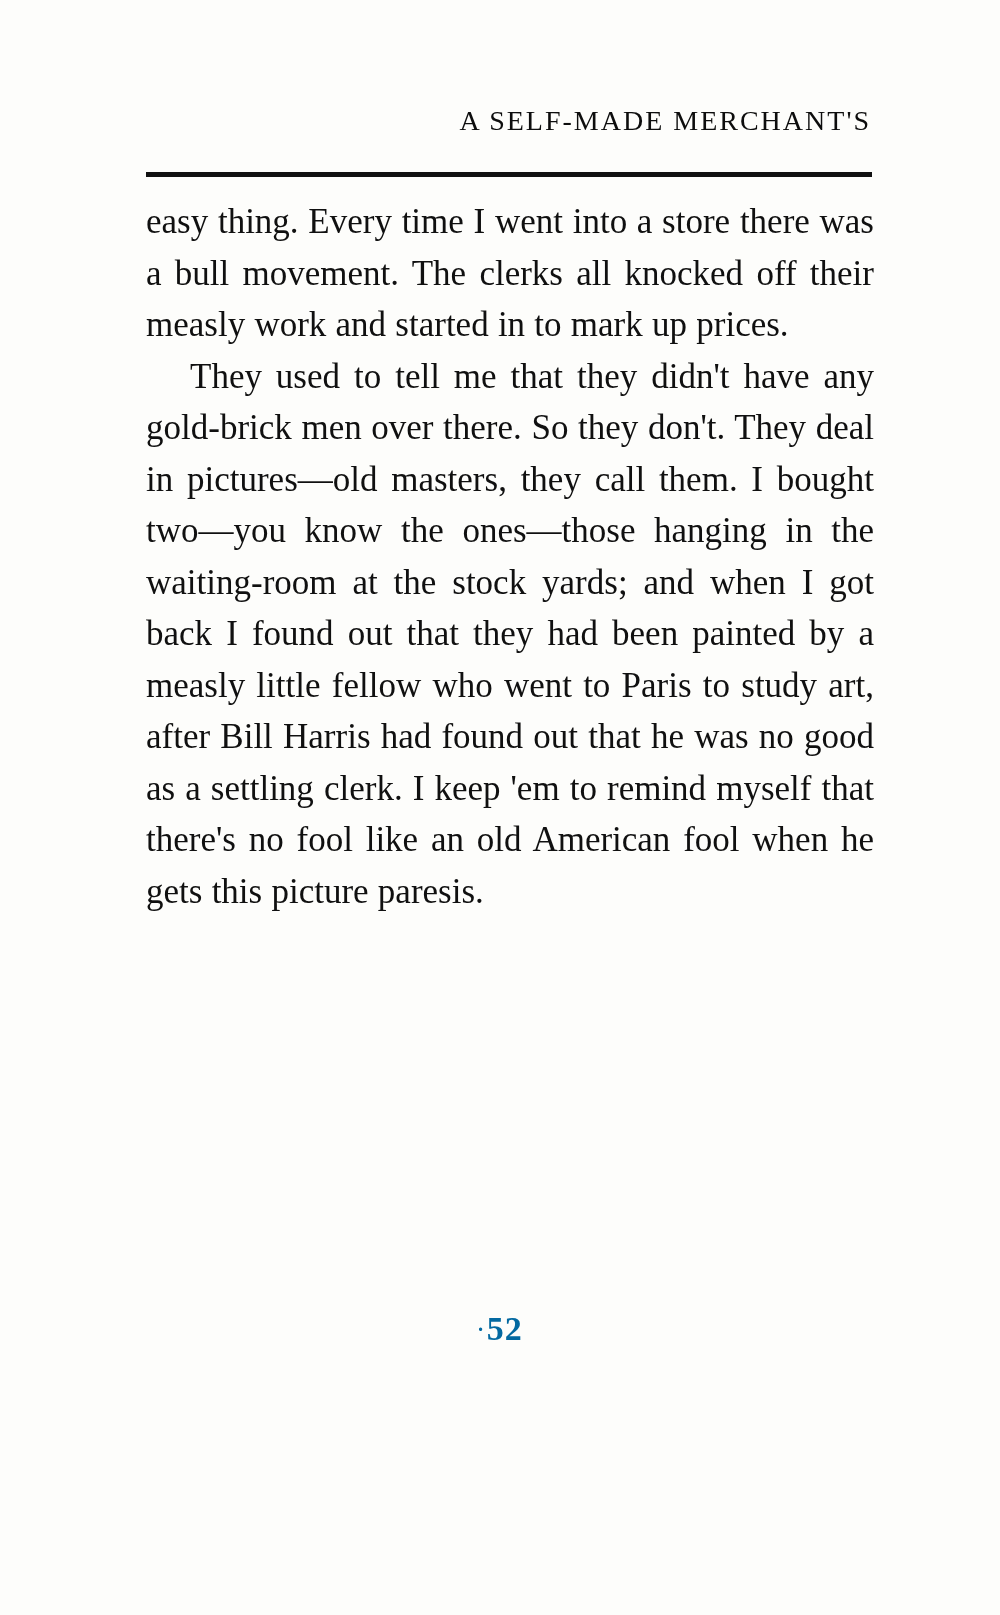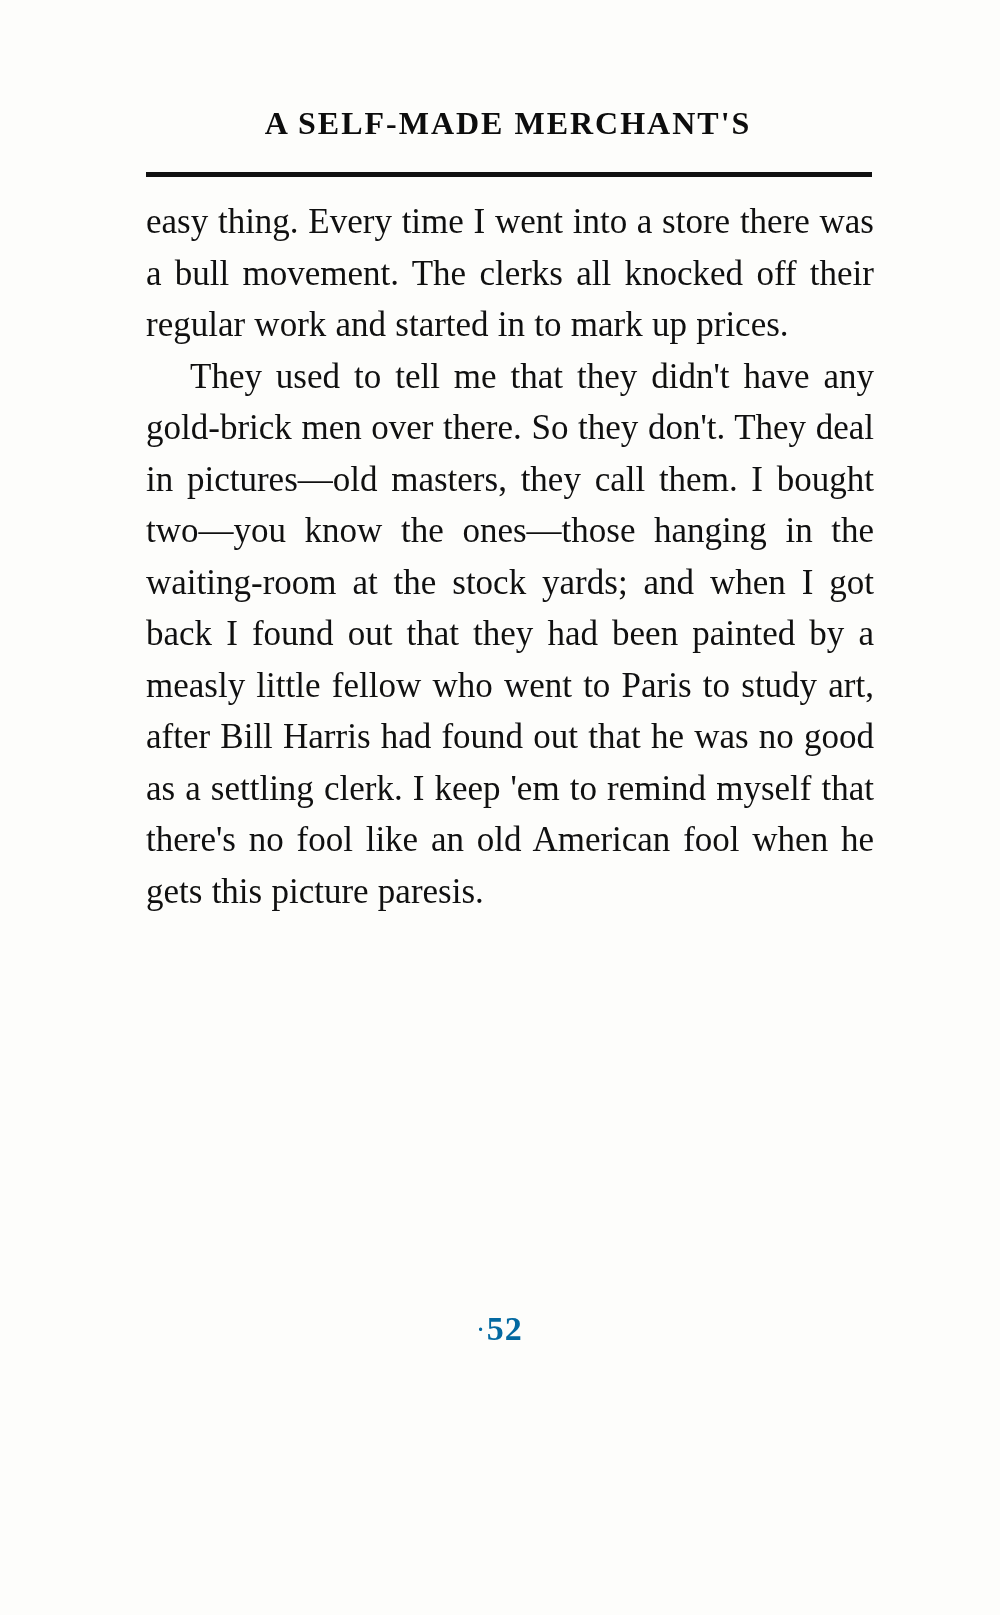"A SELF-MADE MERCHANT'S" .running-head { font-size: 32px -> 28px; font-weight: bold -> normal; text-align: center -> right }
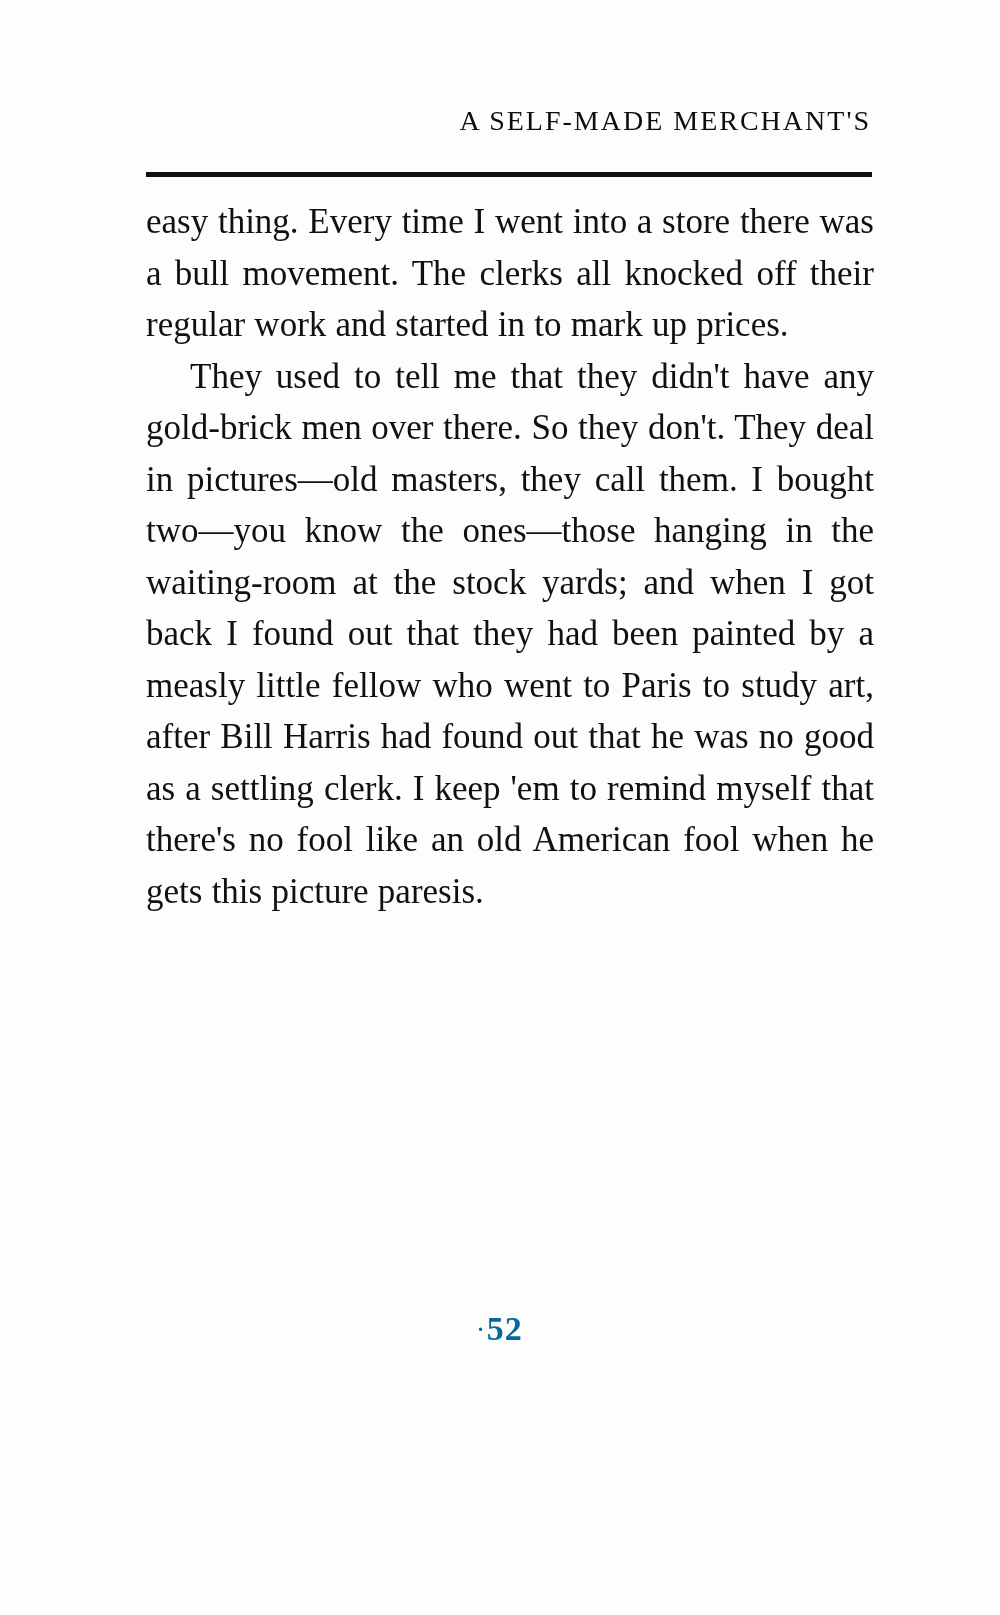"easy thing. Every time I" p { text: regular -> measly }
